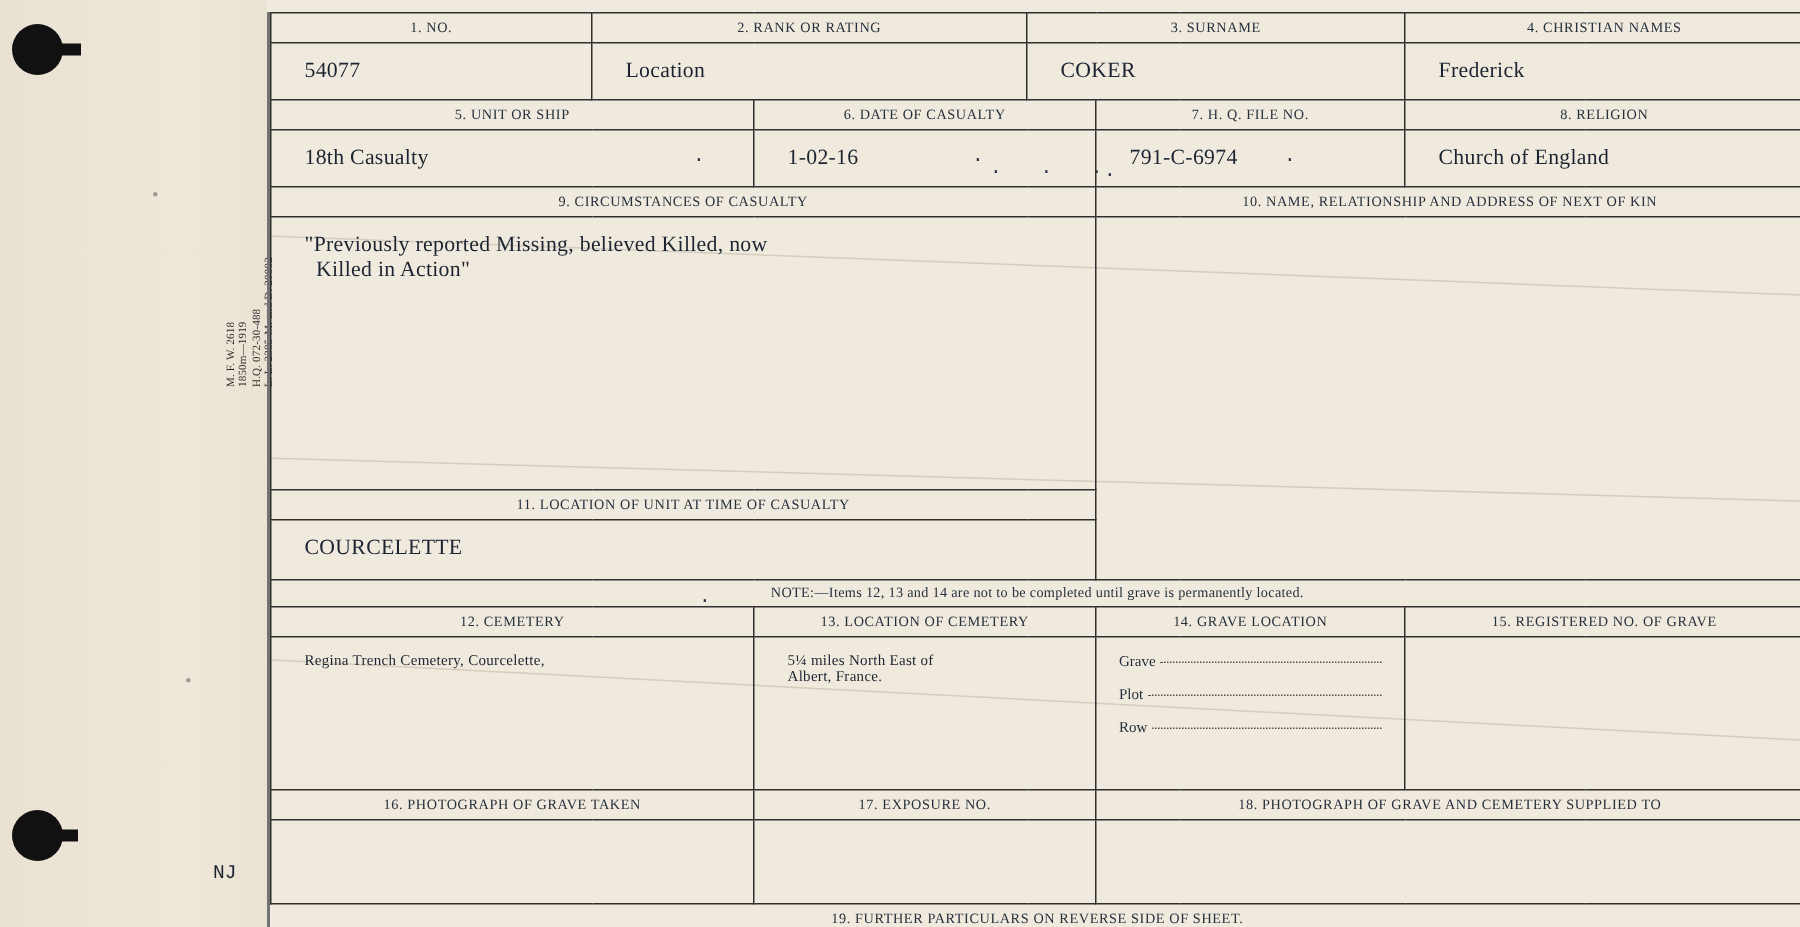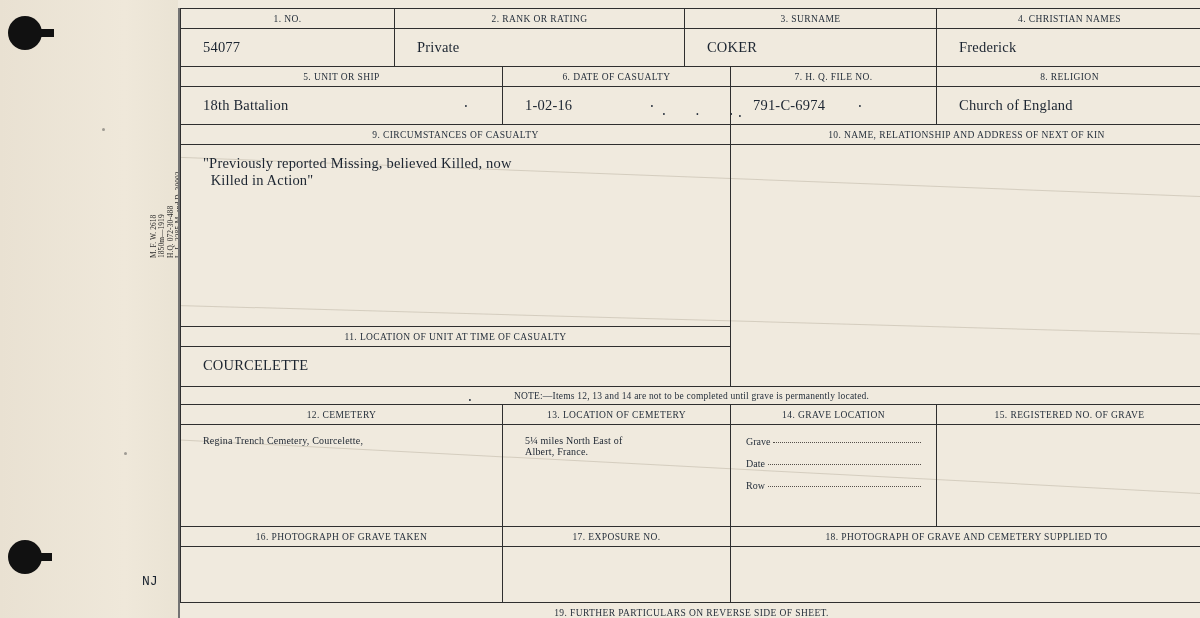"Private" td.cell { text: Private -> Location }
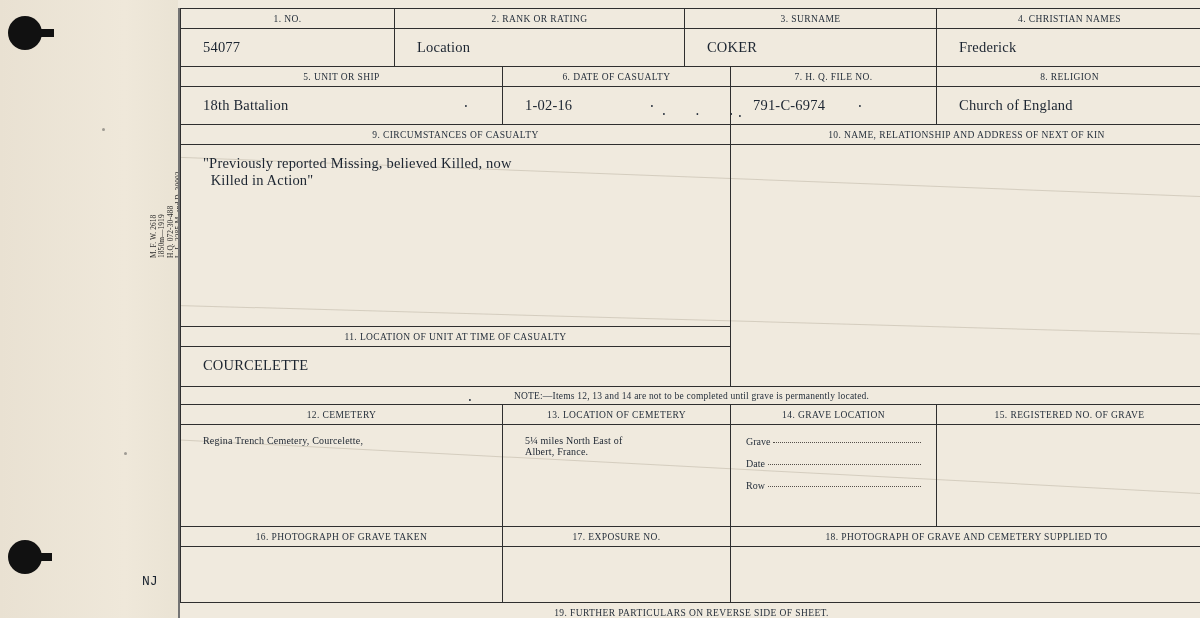"18th Battalion" td.cell { text: Battalion -> Casualty }
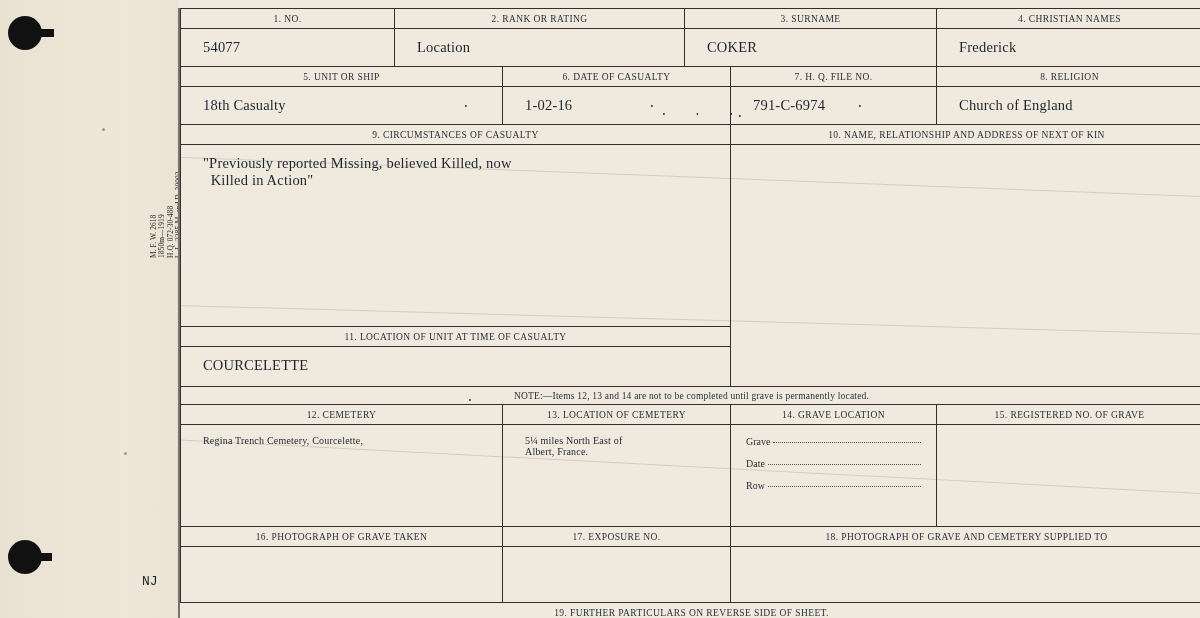"Date" span.lbl { text: Date -> Plot }
